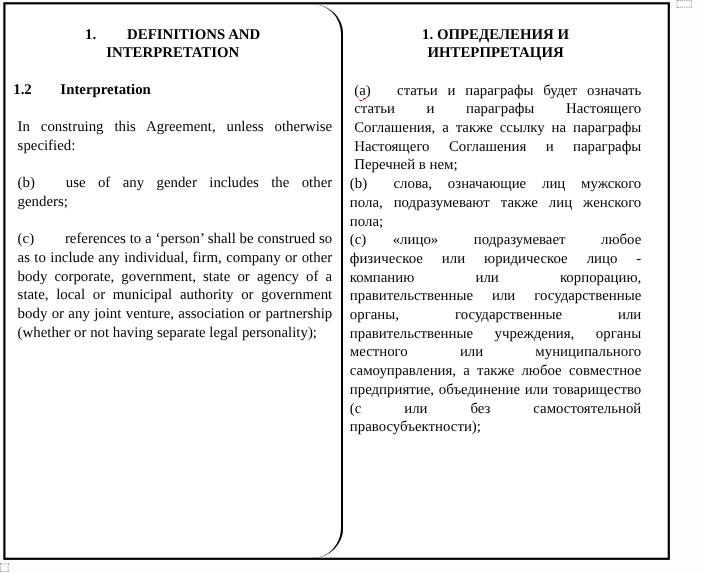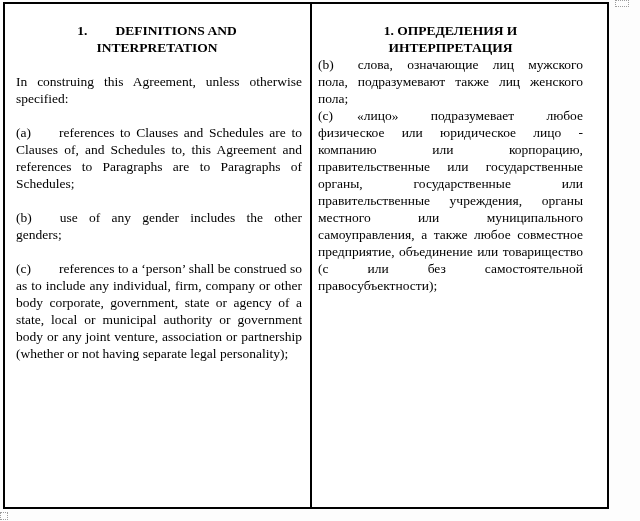"1. DEFINITIONS AND INTERPRETATION" .cell { border-radius: none -> 27px }
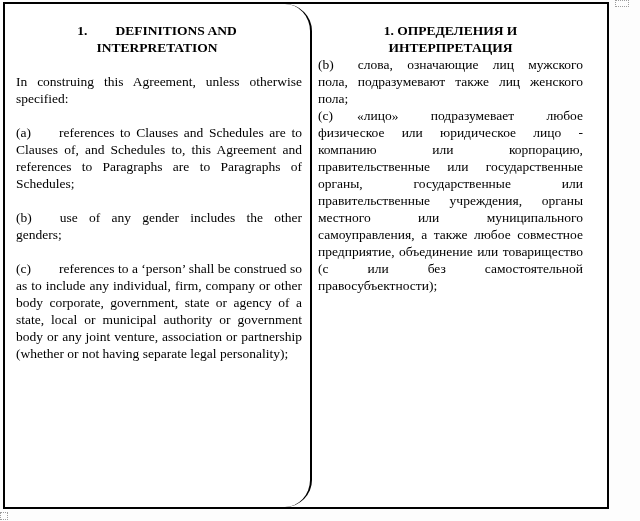"1.2 Interpretation" div.subheading { html: none -> <div><span>1.2</span><span></span><span>Interpretation</span></div> }
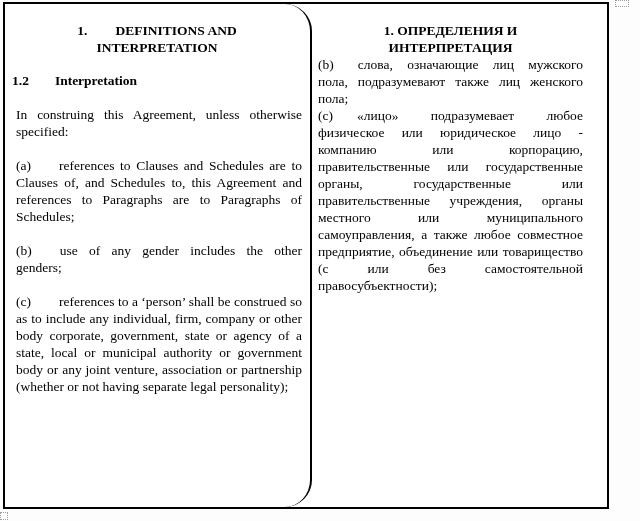"(а) статьи и параграфы будет" p.para { html: none -> <p><span><span>(</span><span>а</span><span>)</span></span><span></span><span>статьи и параграфы будет означать статьи и параграфы Настоящего Соглашения, а также ссылку на параграфы Настоящего Соглашения и параграфы Перечней в нем;</span></p> }
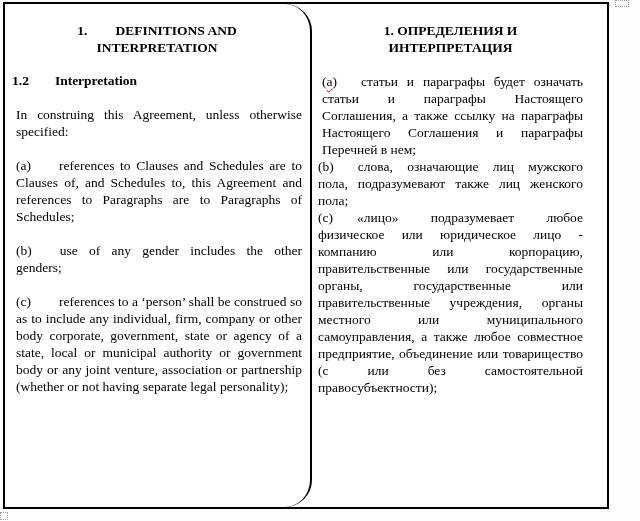"(a) references to Clauses and" p.para { html: <p><span>(a)</span><span></span><span>references to Clauses and Schedules are to Clauses of, and Schedules to, this Agreement and references to Paragraphs are to Paragraphs of Schedules;</span></p> -> none }
